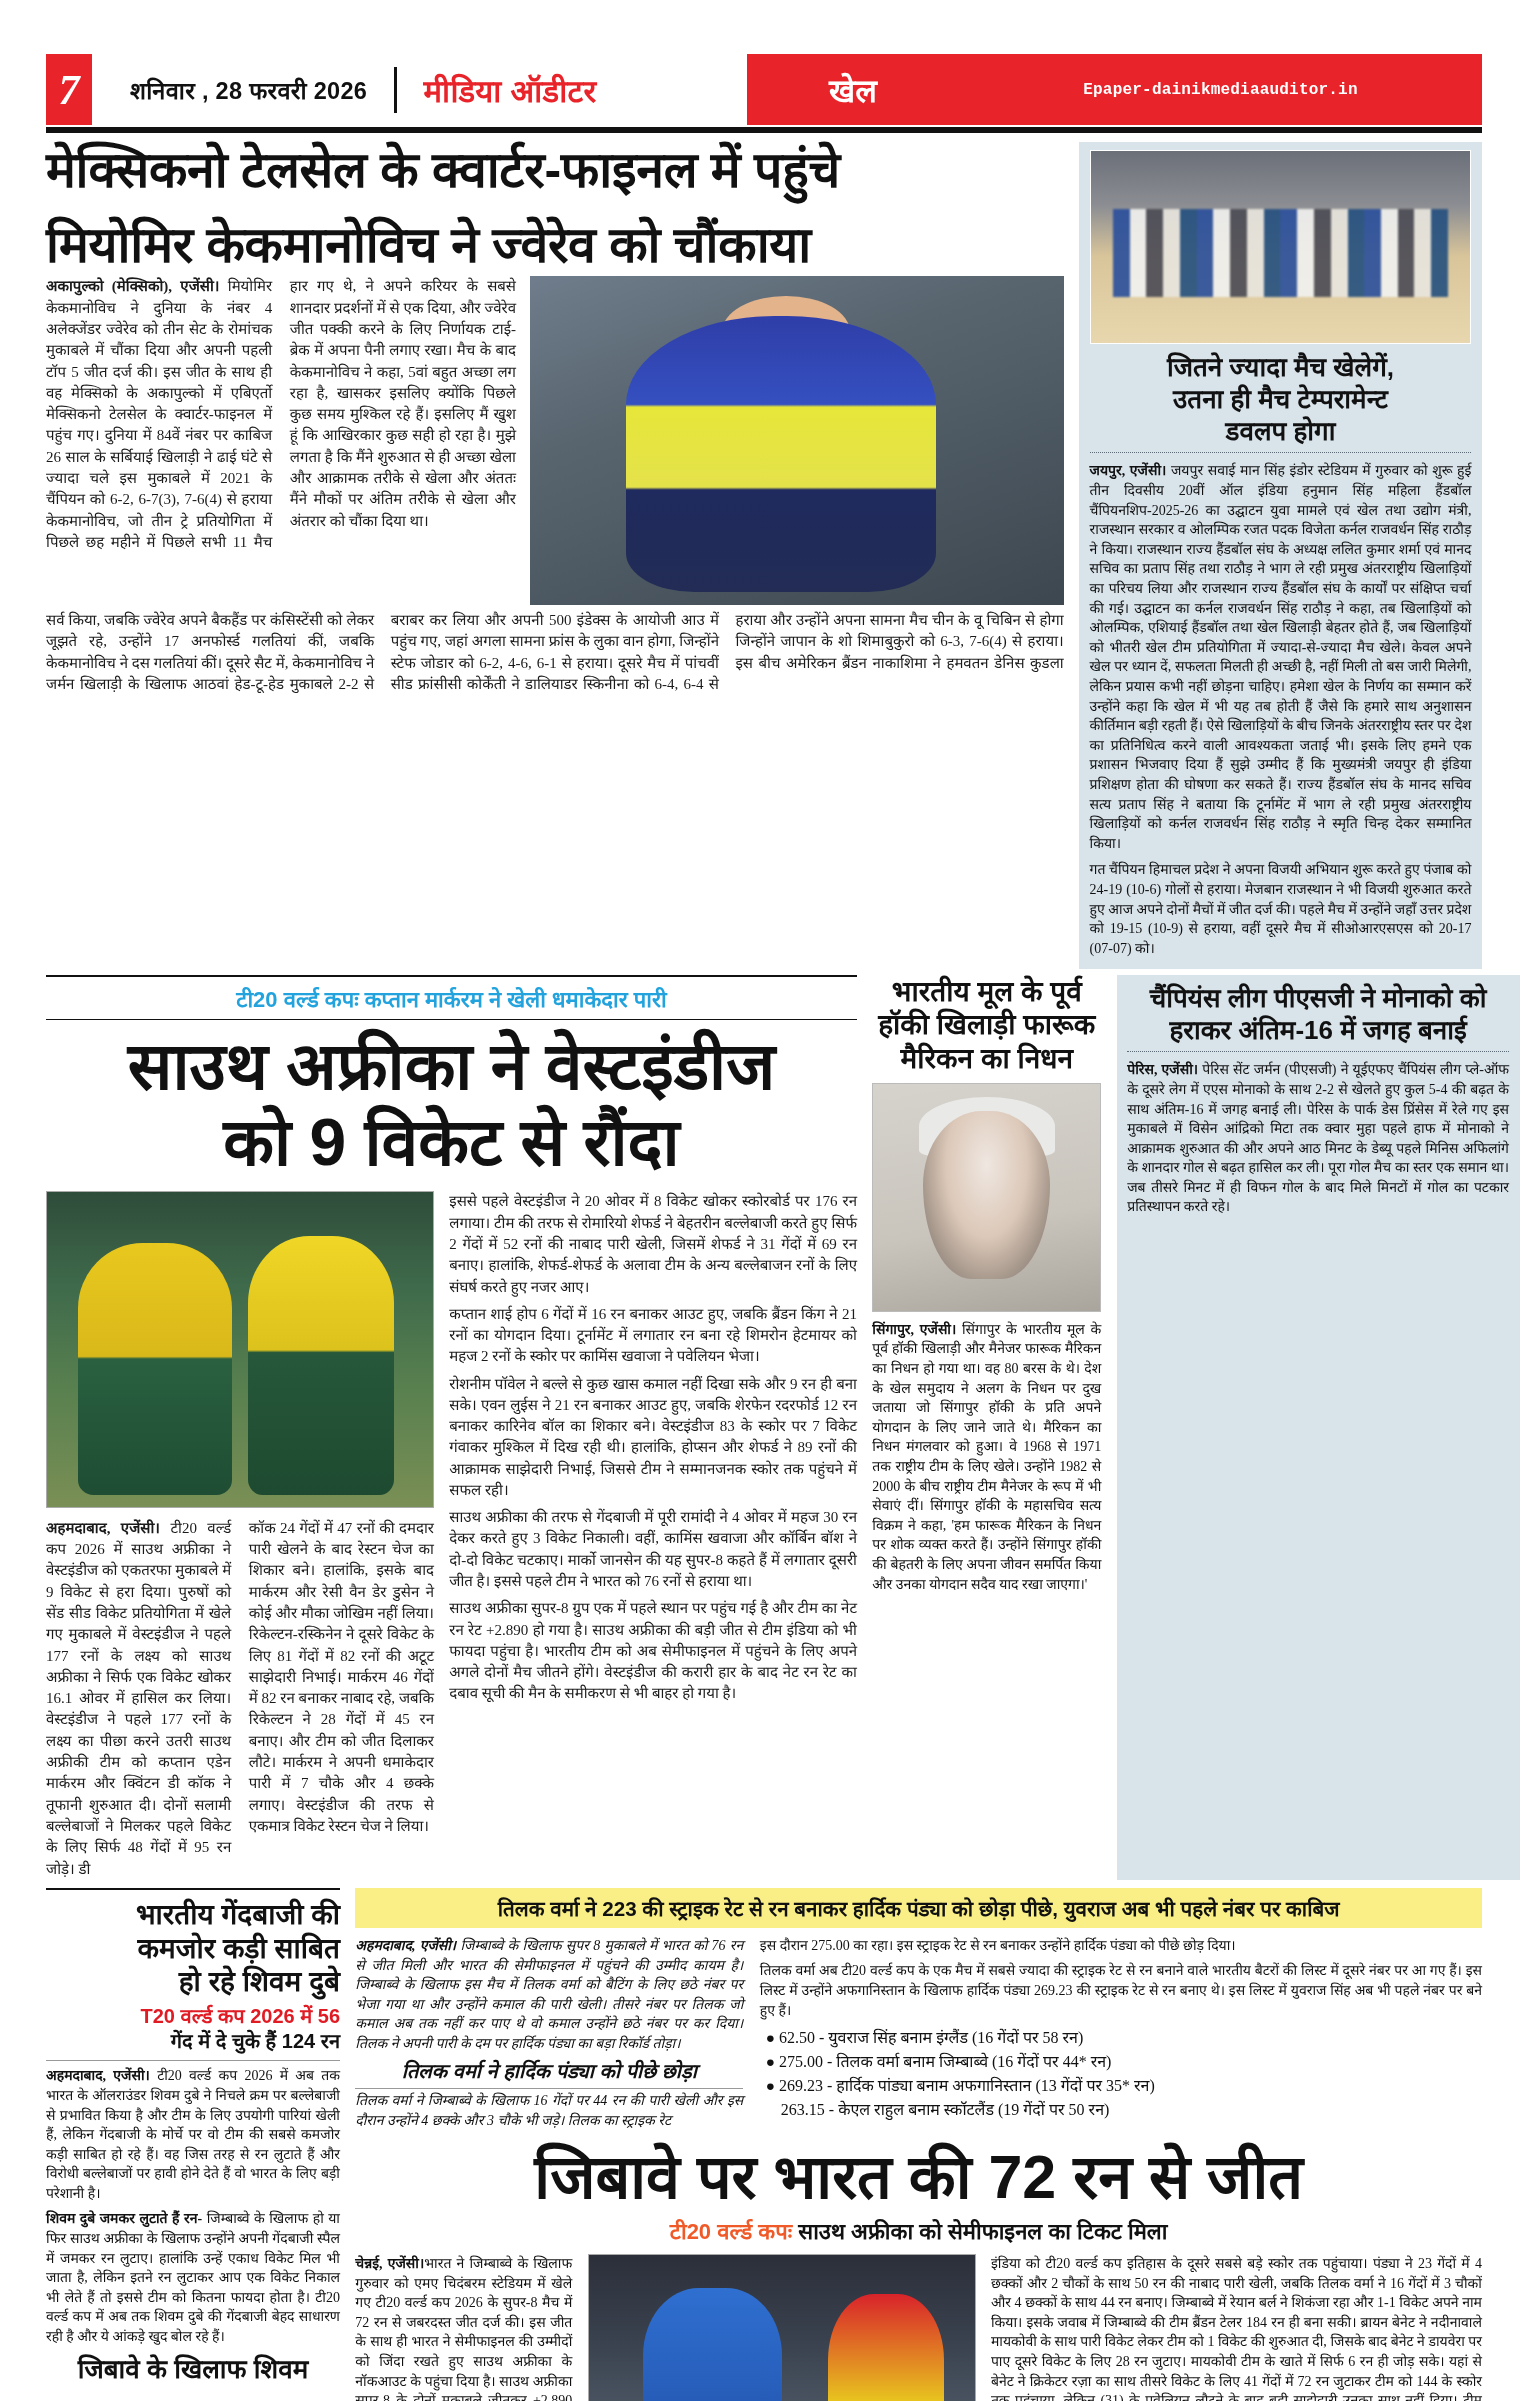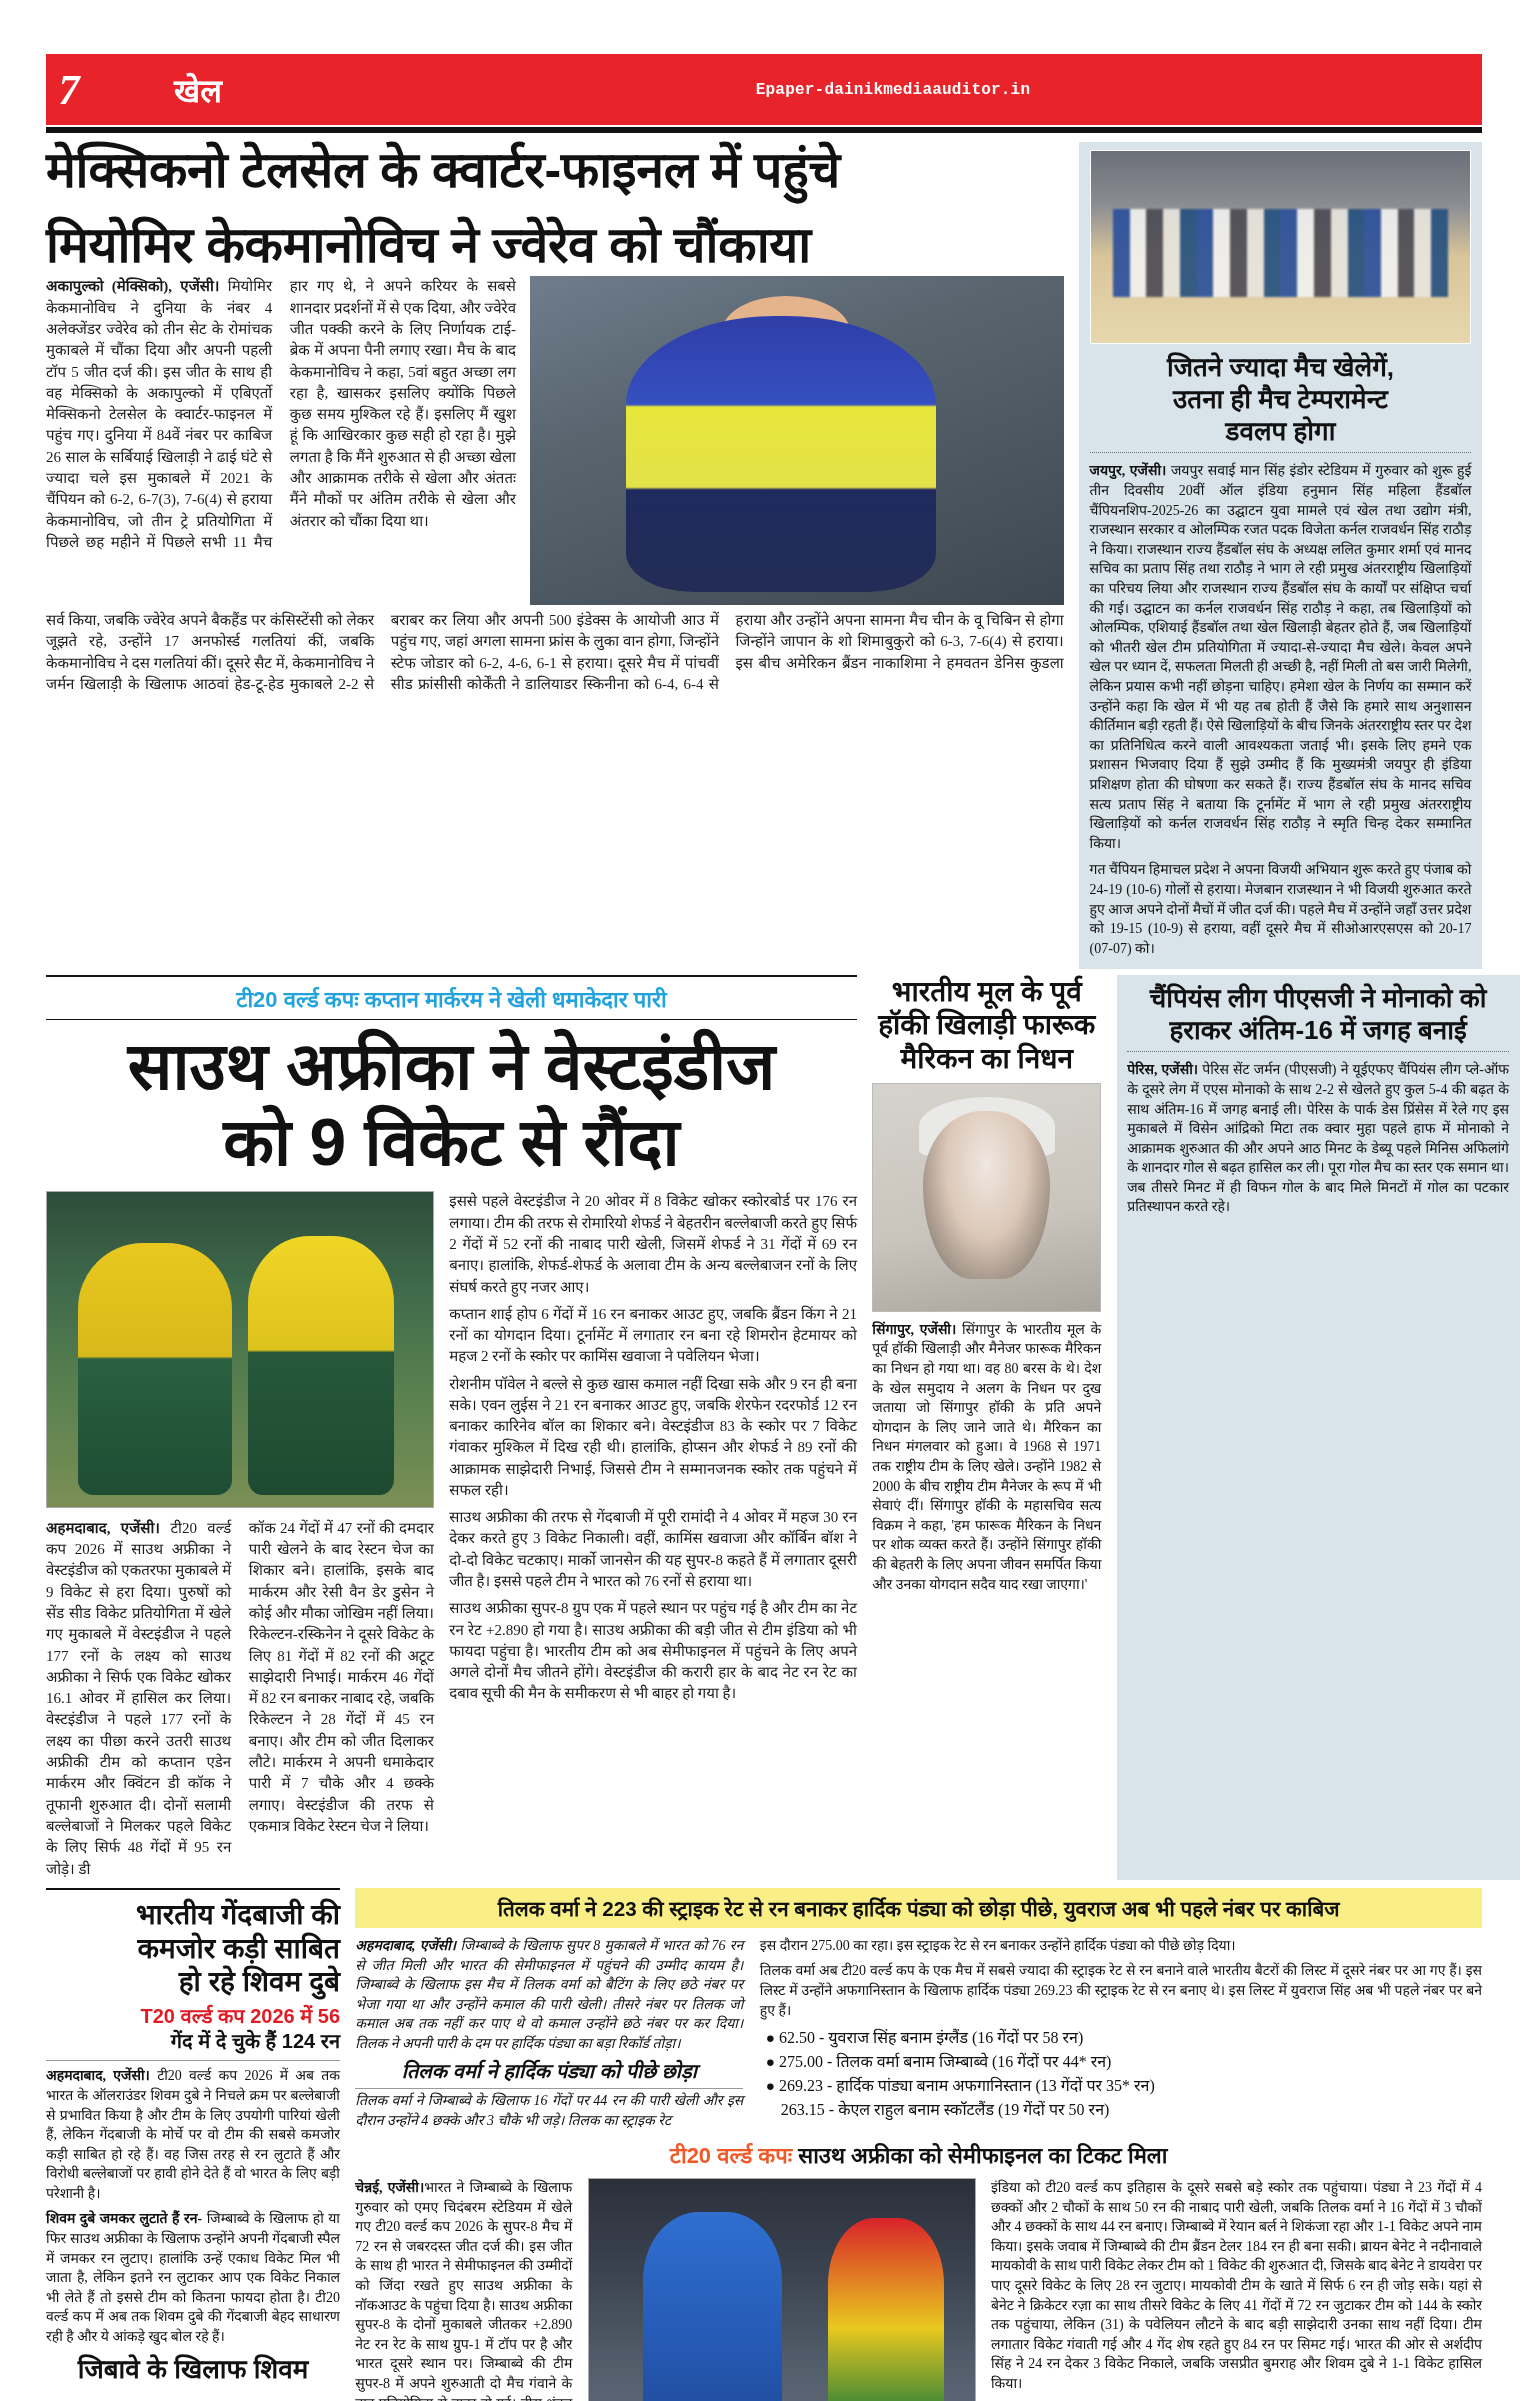"शनिवार , 28 फरवरी 2026" div.mh-white { html: none -> <div> <div>शनिवार , 28 फरवरी 2026</div> <div></div> <div>मीडिया ऑडीटर</div> </div> }
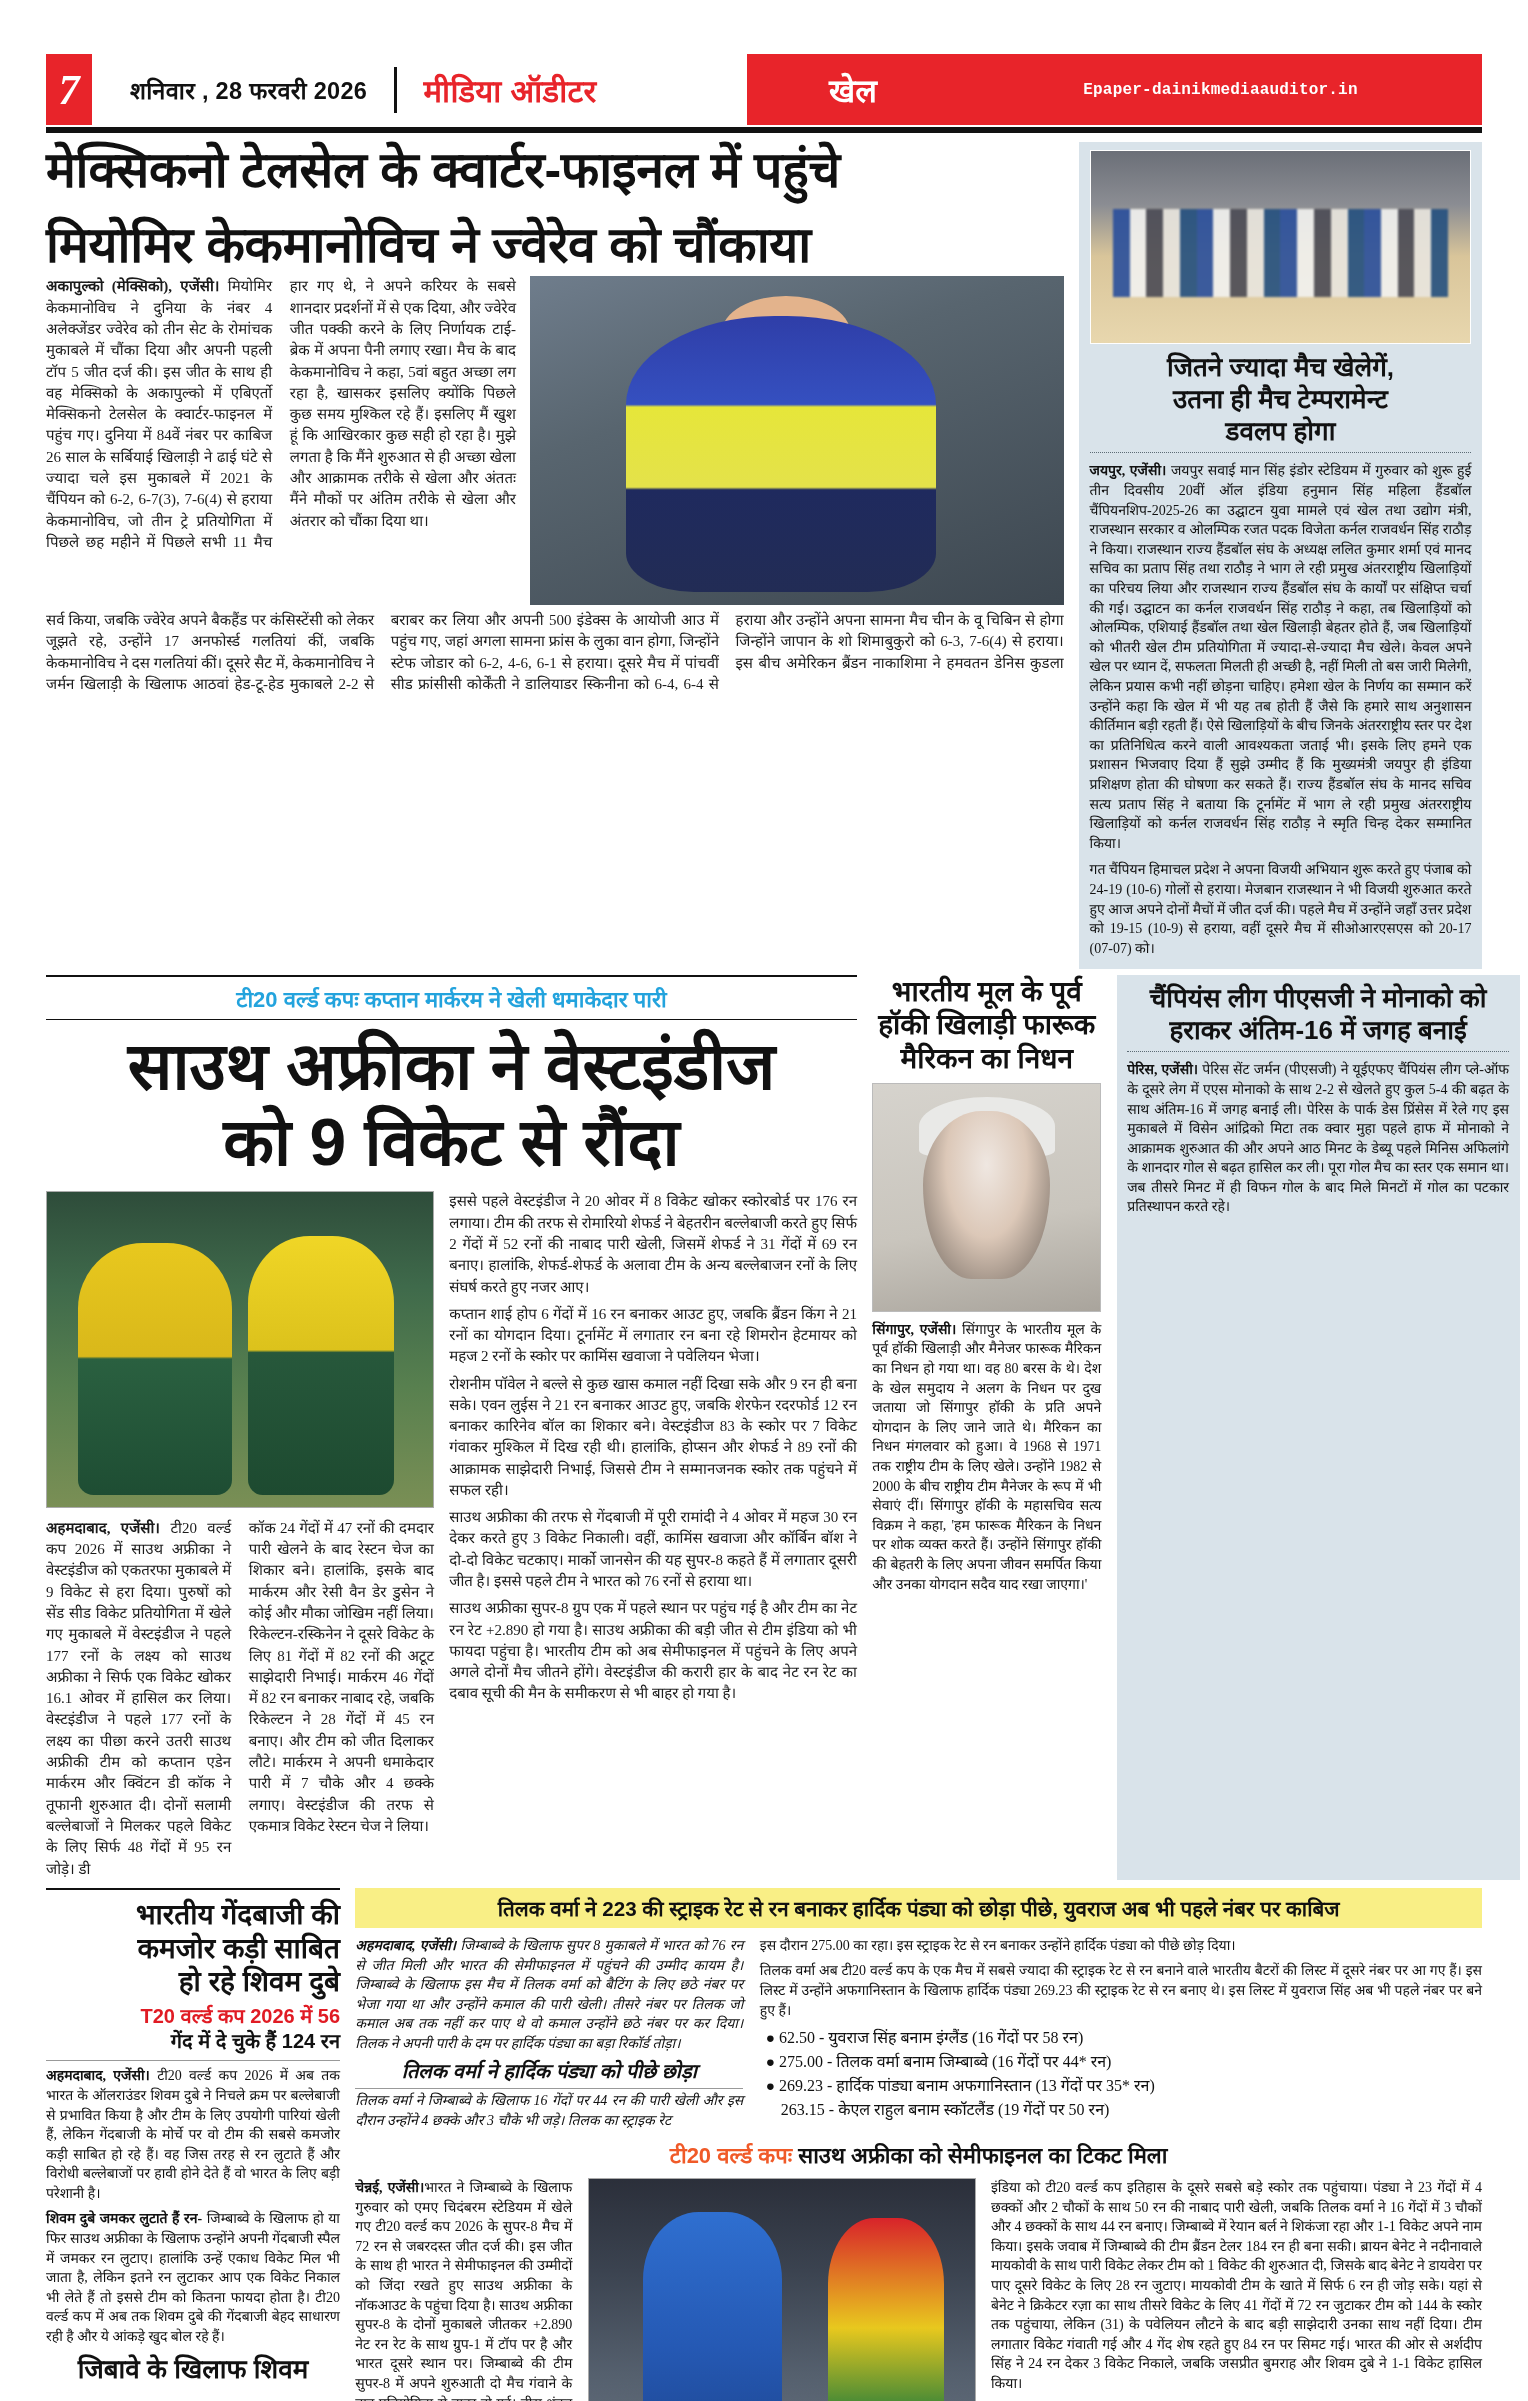"जिबावे पर भारत की 72" div.hl-xl { html: none -> <div>जिबावे पर भारत की 72 रन से जीत</div> }
